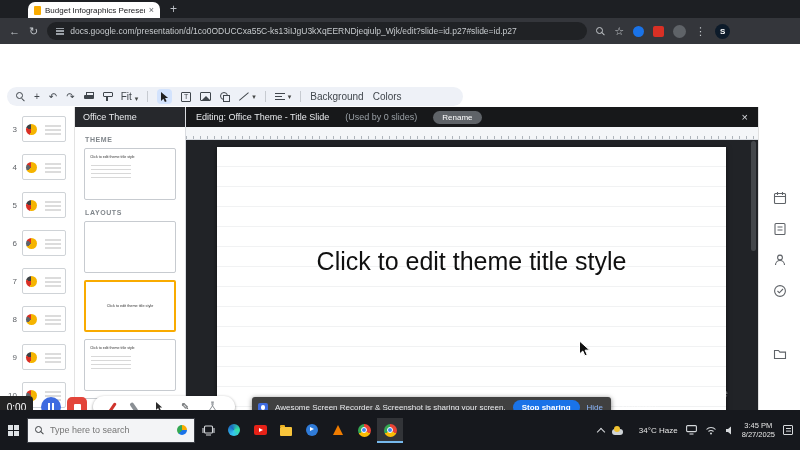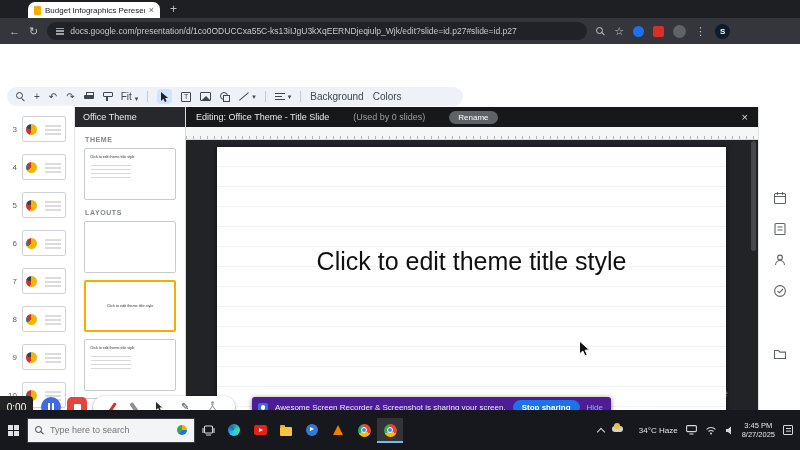"Editing: Office Theme - Title" .ebar { gap: 24px -> 16px }
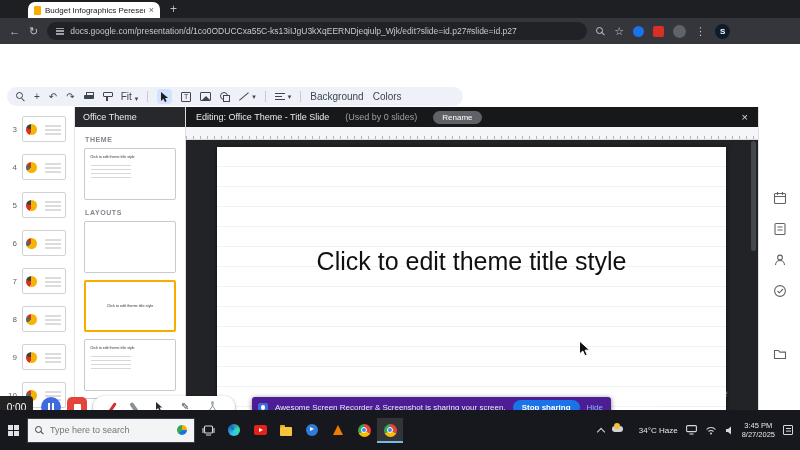"Awesome Screen Recorder & Screenshot" .notif { background: #4c1d95 -> #404040 }
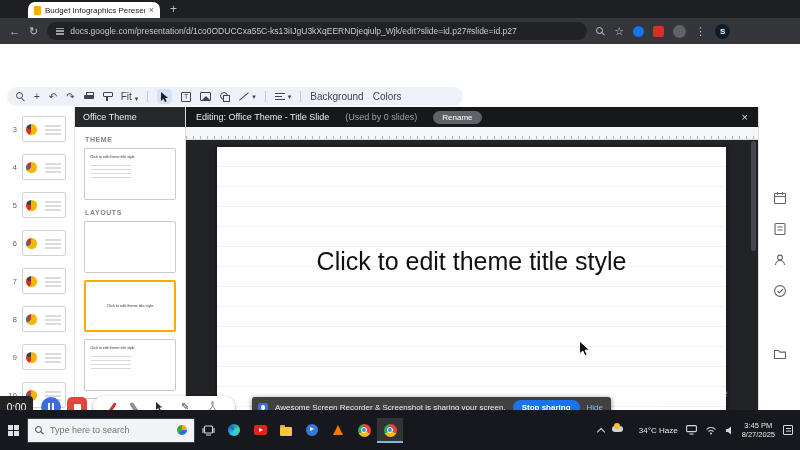"34°C Haze" .weather { align-items: flex-start -> flex-end }
